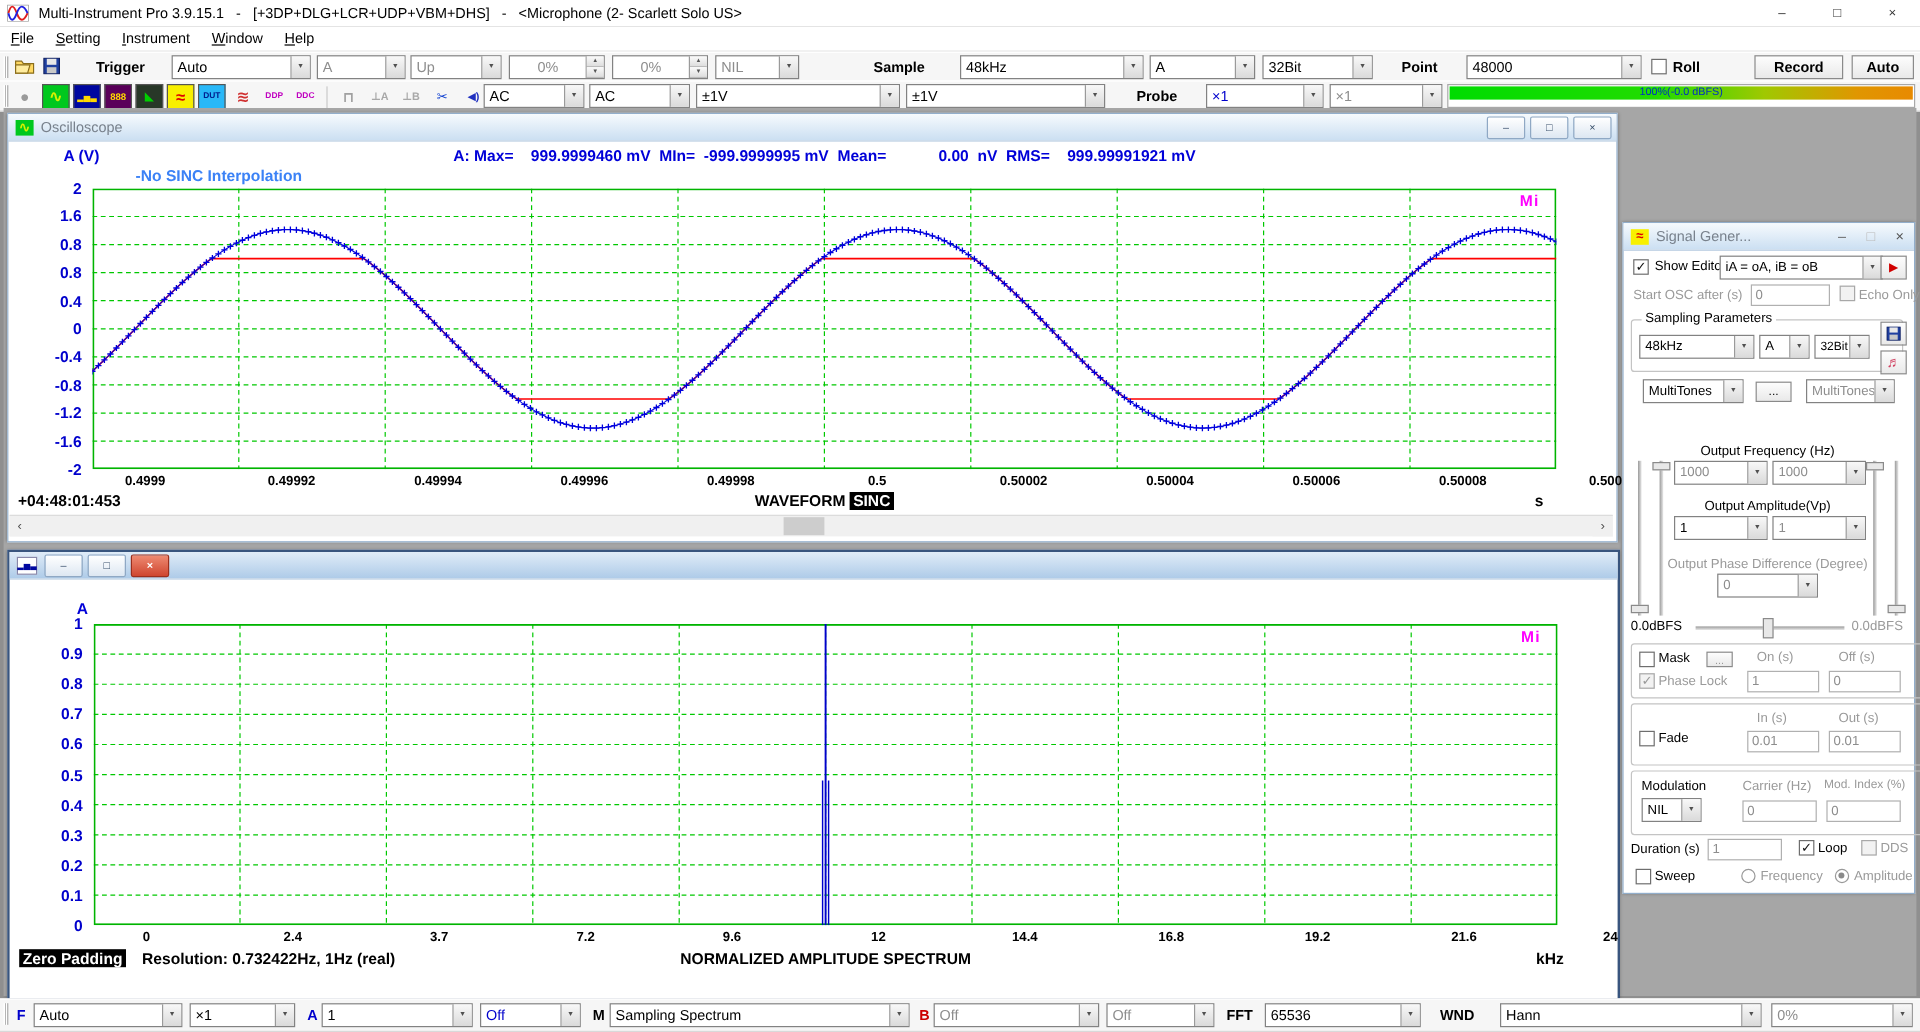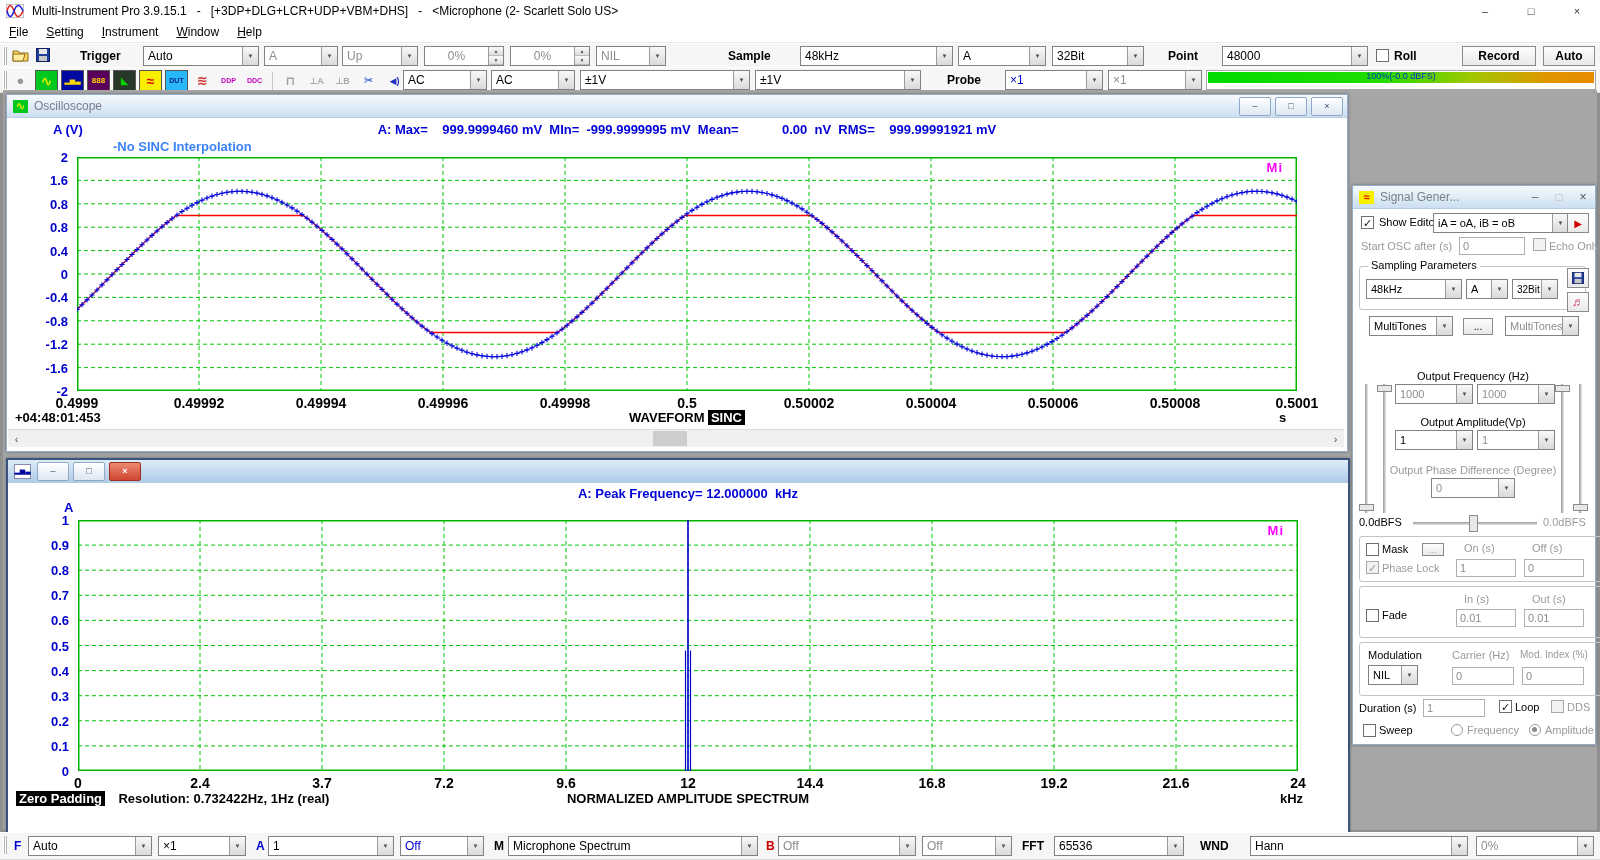"0.4999" .xlabels span { font-size: 14px -> 11px; margin-left: none -> 44px }
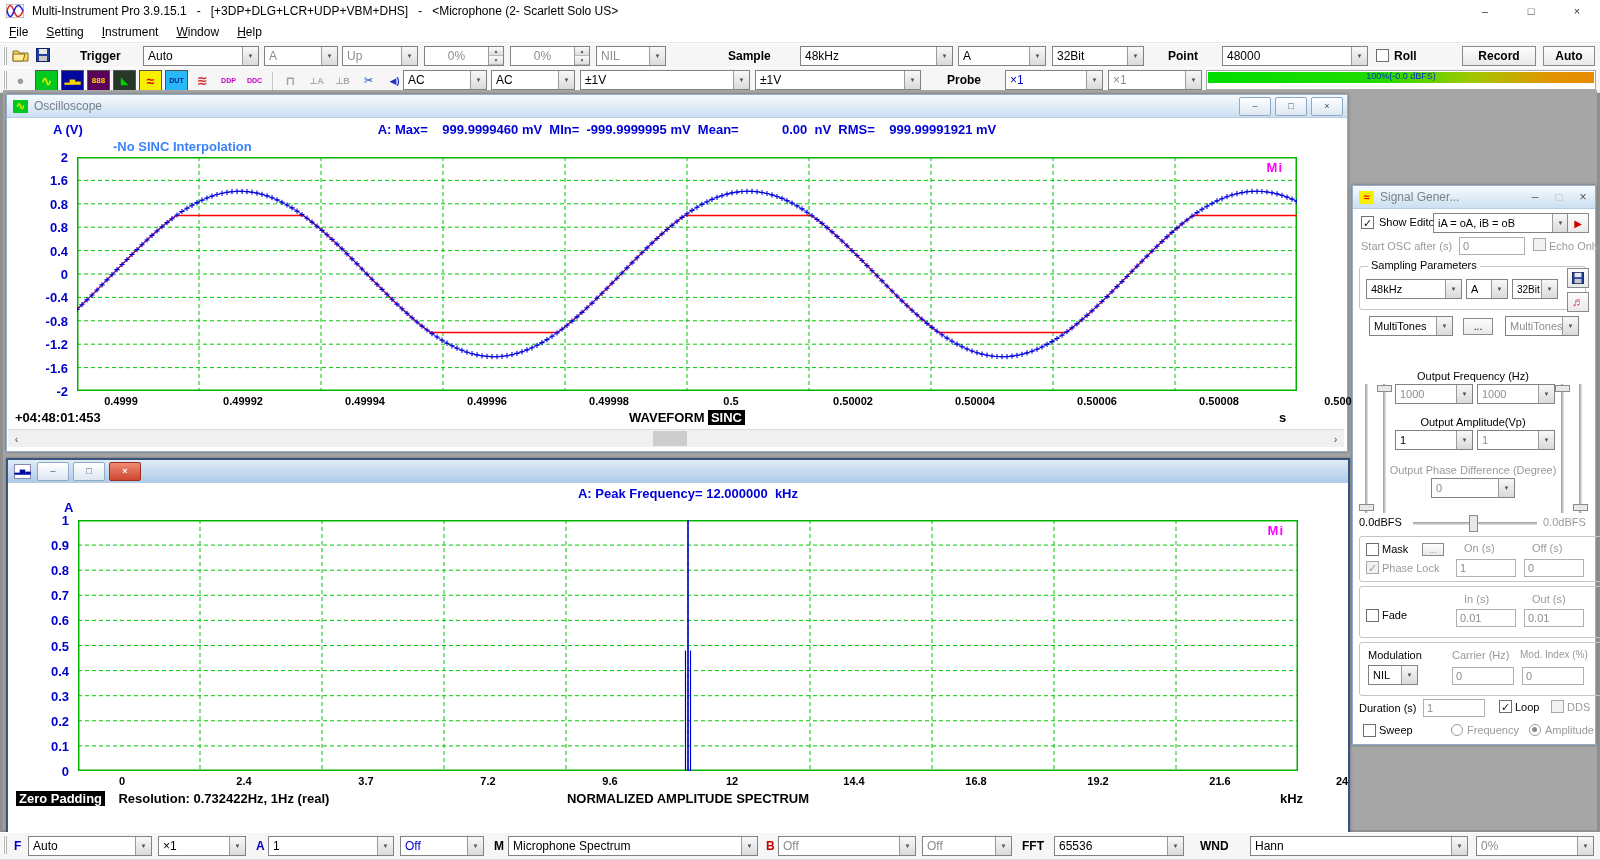"A: Peak Frequency= 12.000000 kHz" div.stats { html: <div>A: Peak Frequency= 12.000000 kHz</div> -> none }
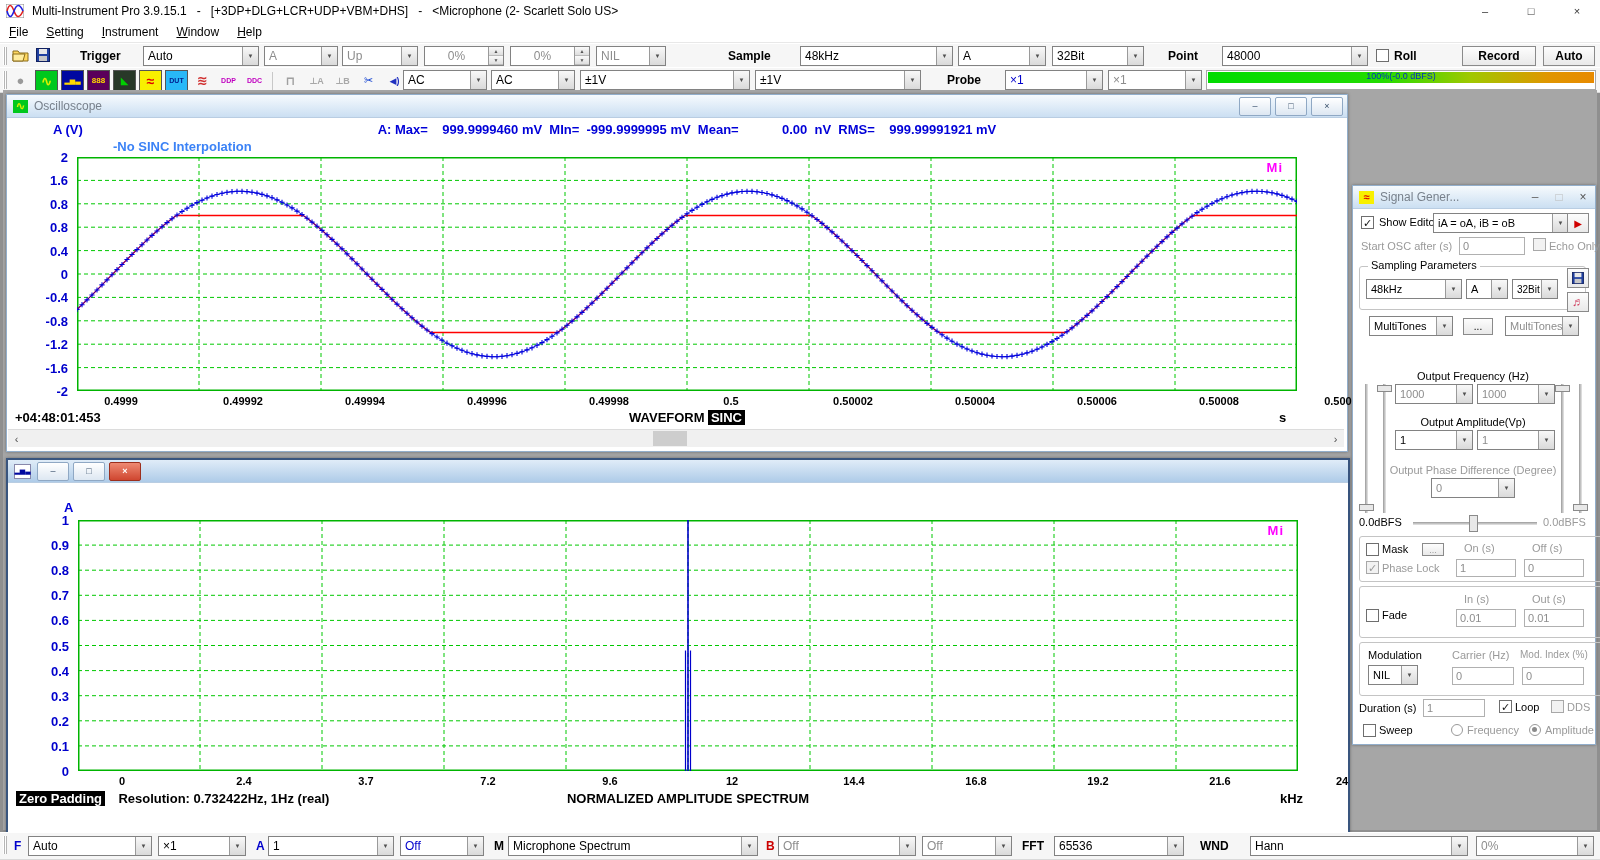"Microphone Spectrum" span.tx { text: Microphone -> Sampling }
